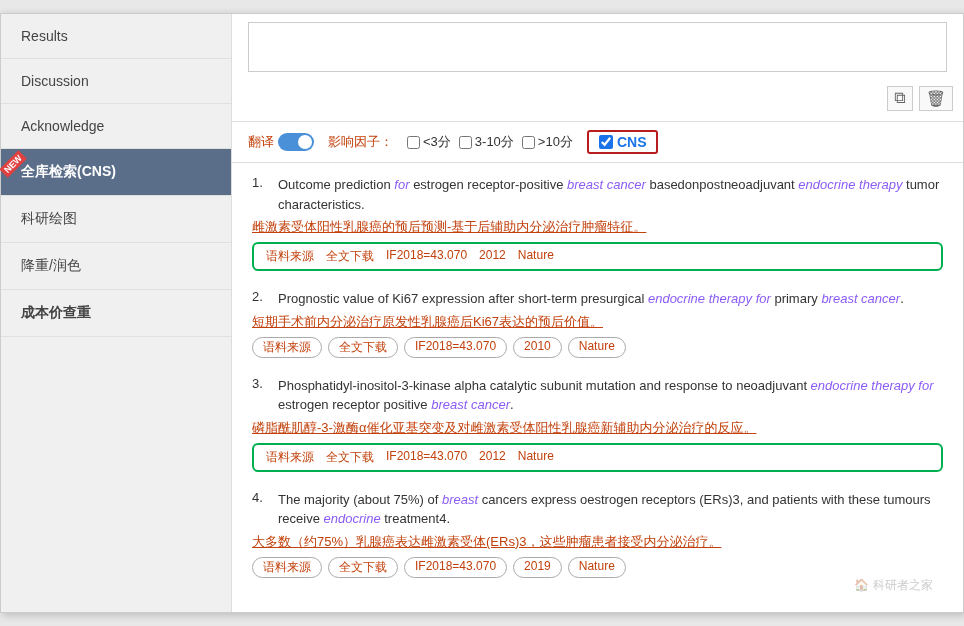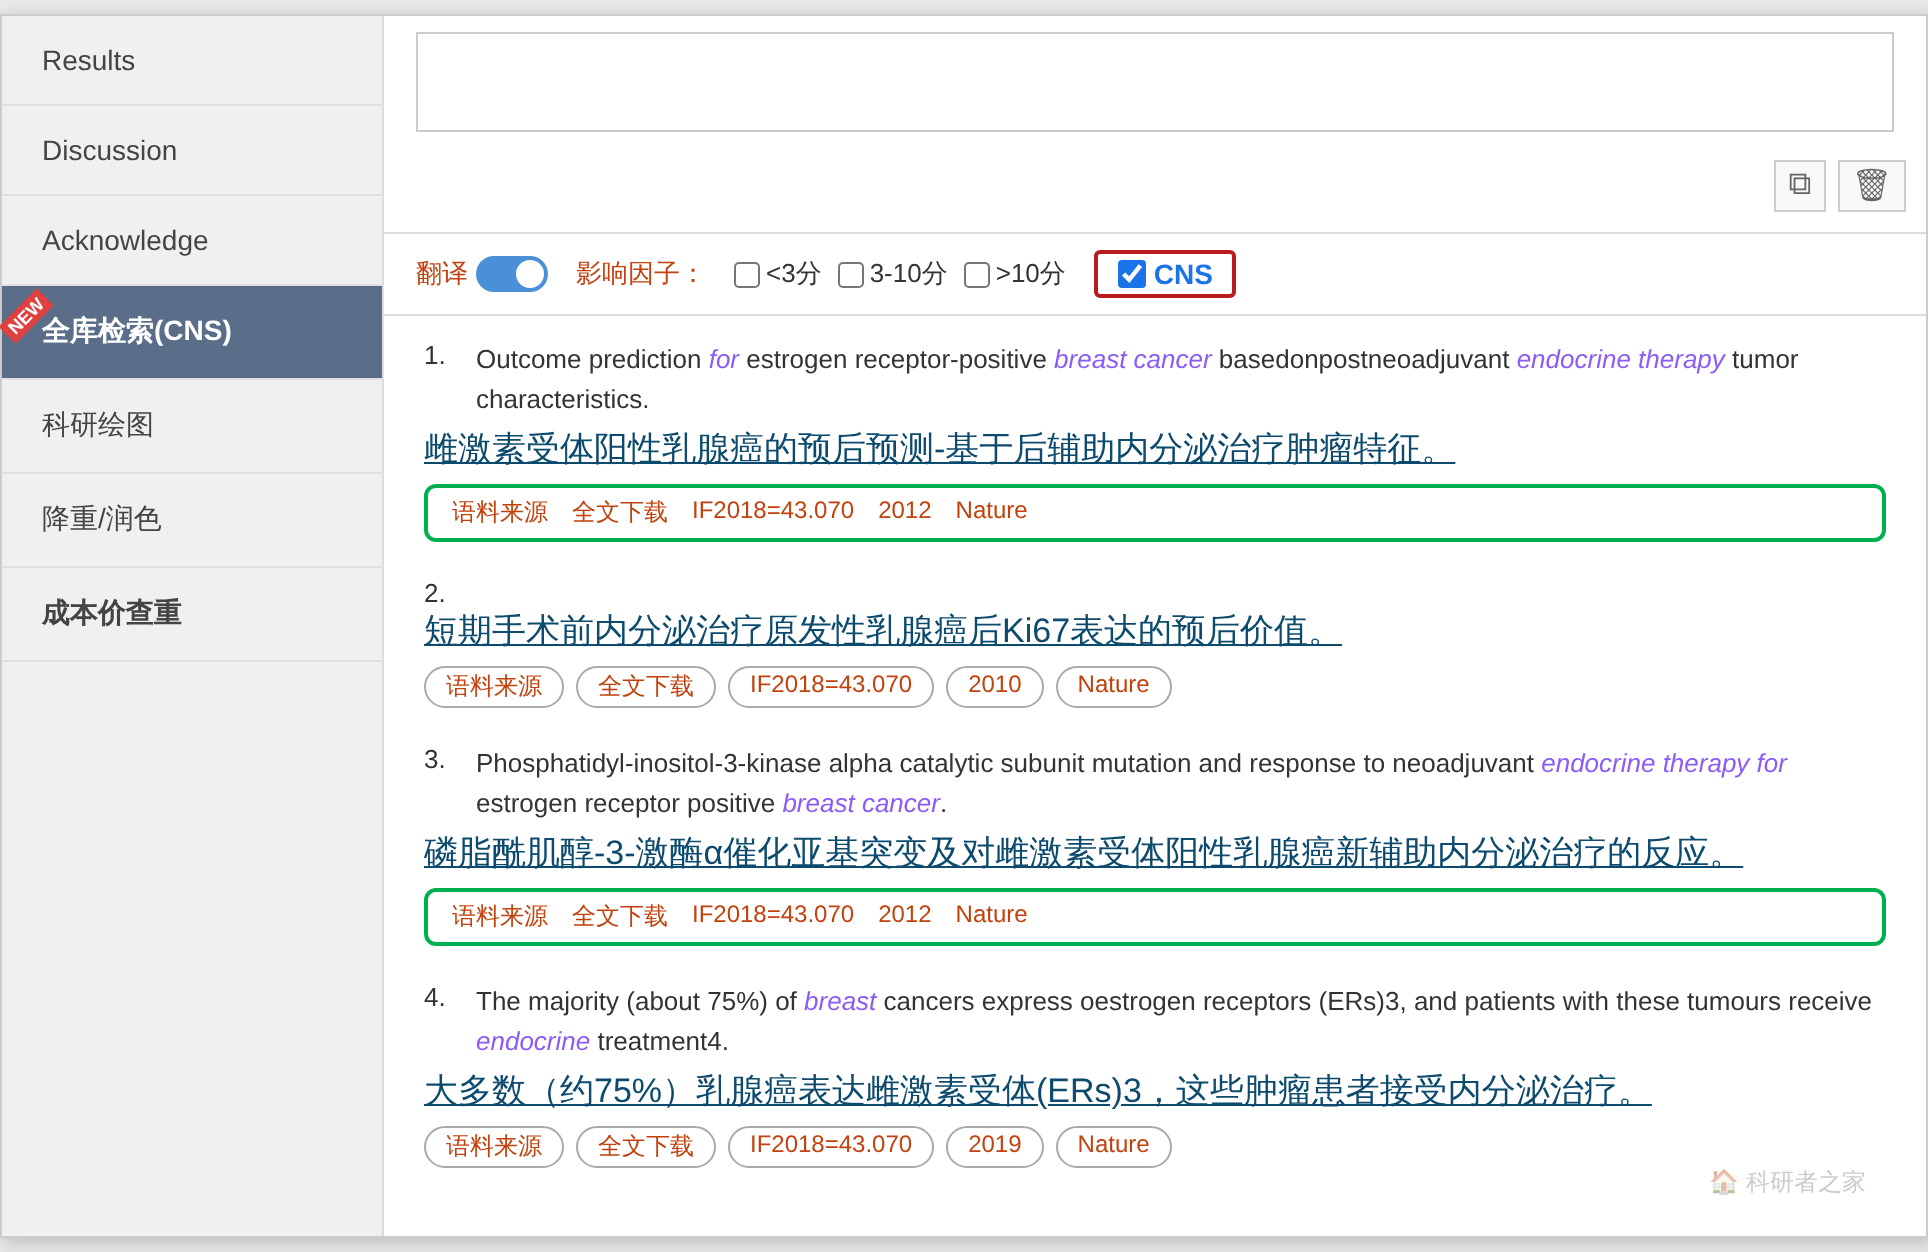"Results" .sidebar { width: 191px -> 231px }
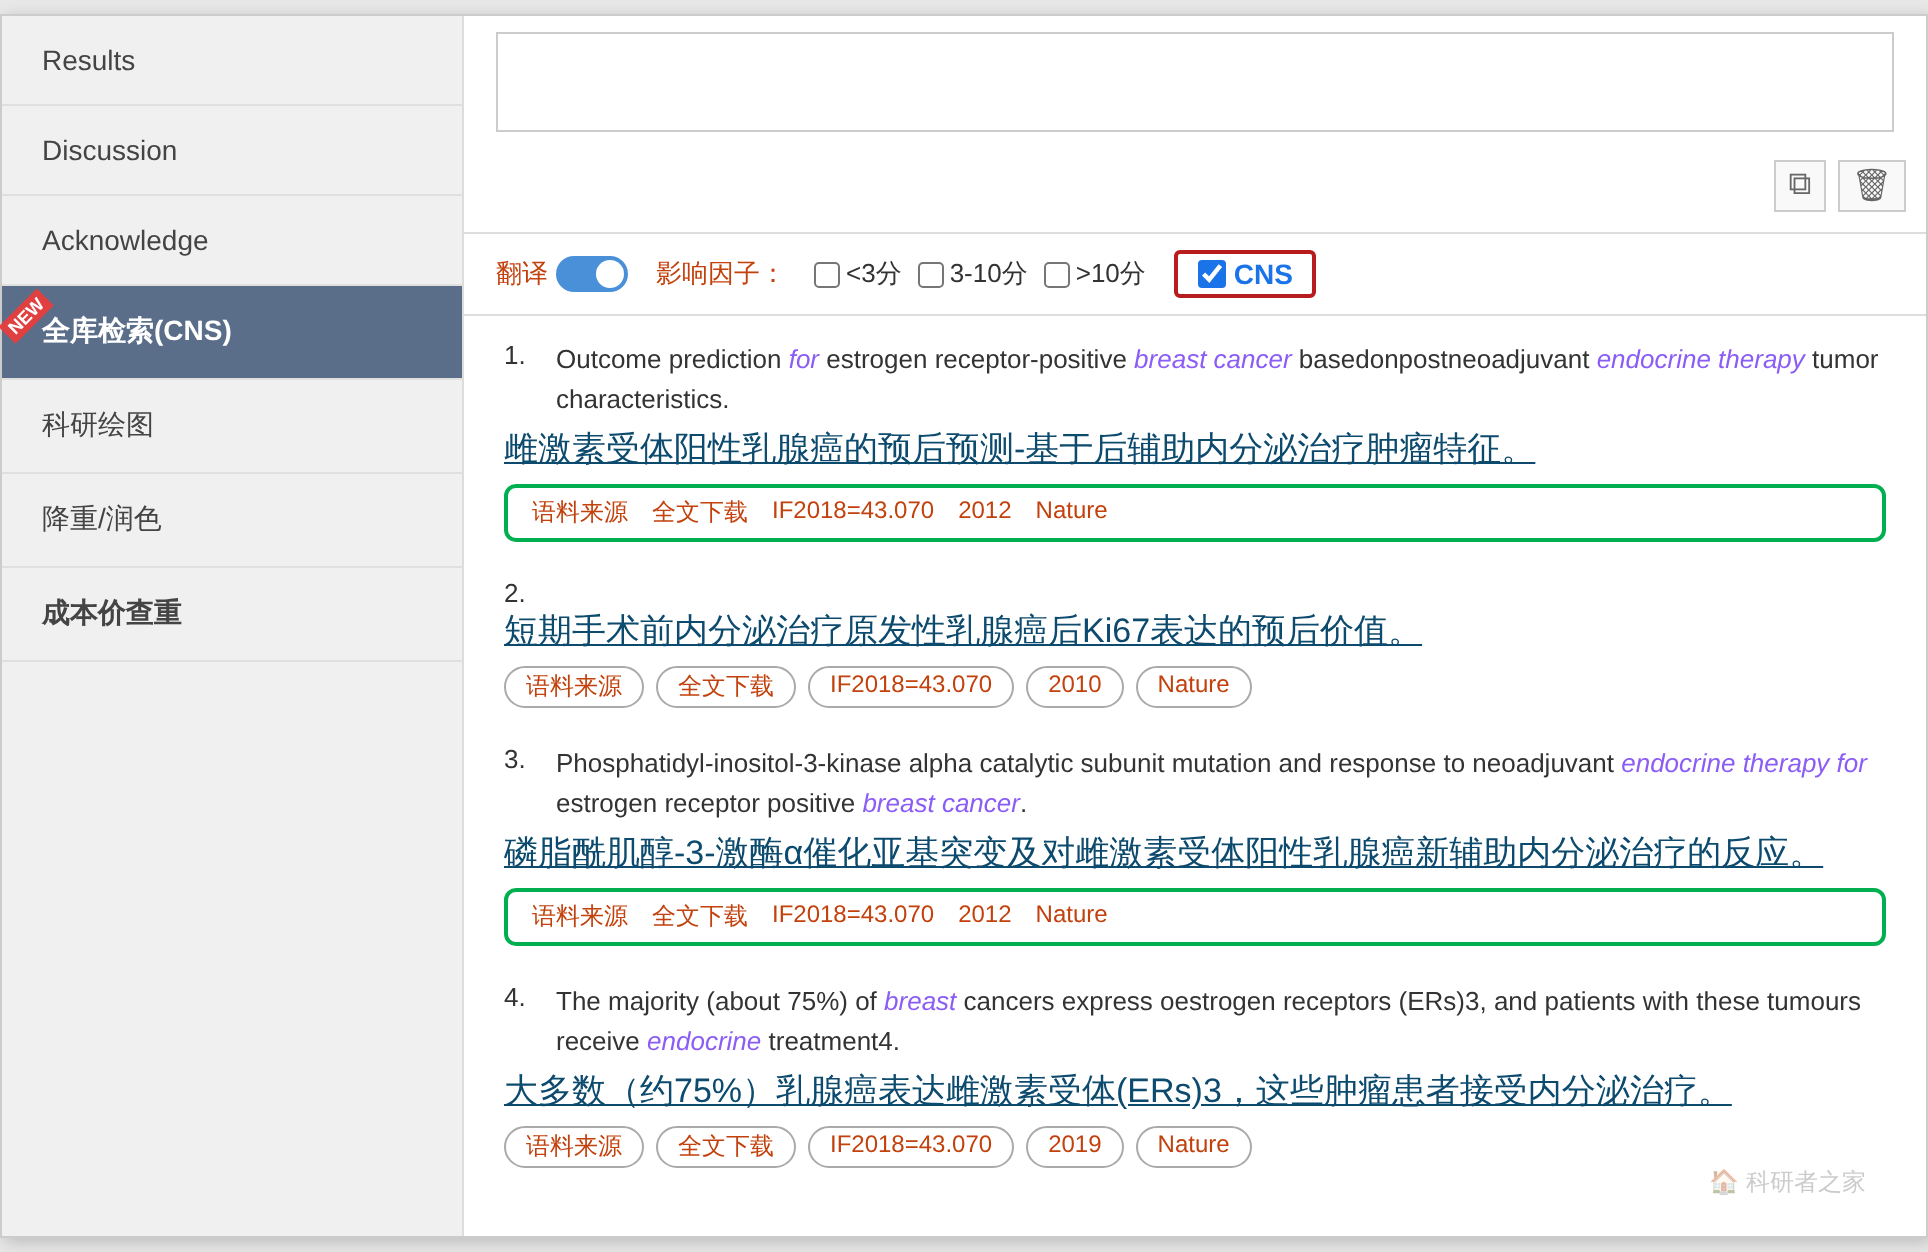"雌激素受体阳性乳腺癌的预后预测-基于后辅助内分泌治疗肿瘤特征。" .result-translation { color: #0c4a6e -> #c2410c; font-size: 17px -> 13px }
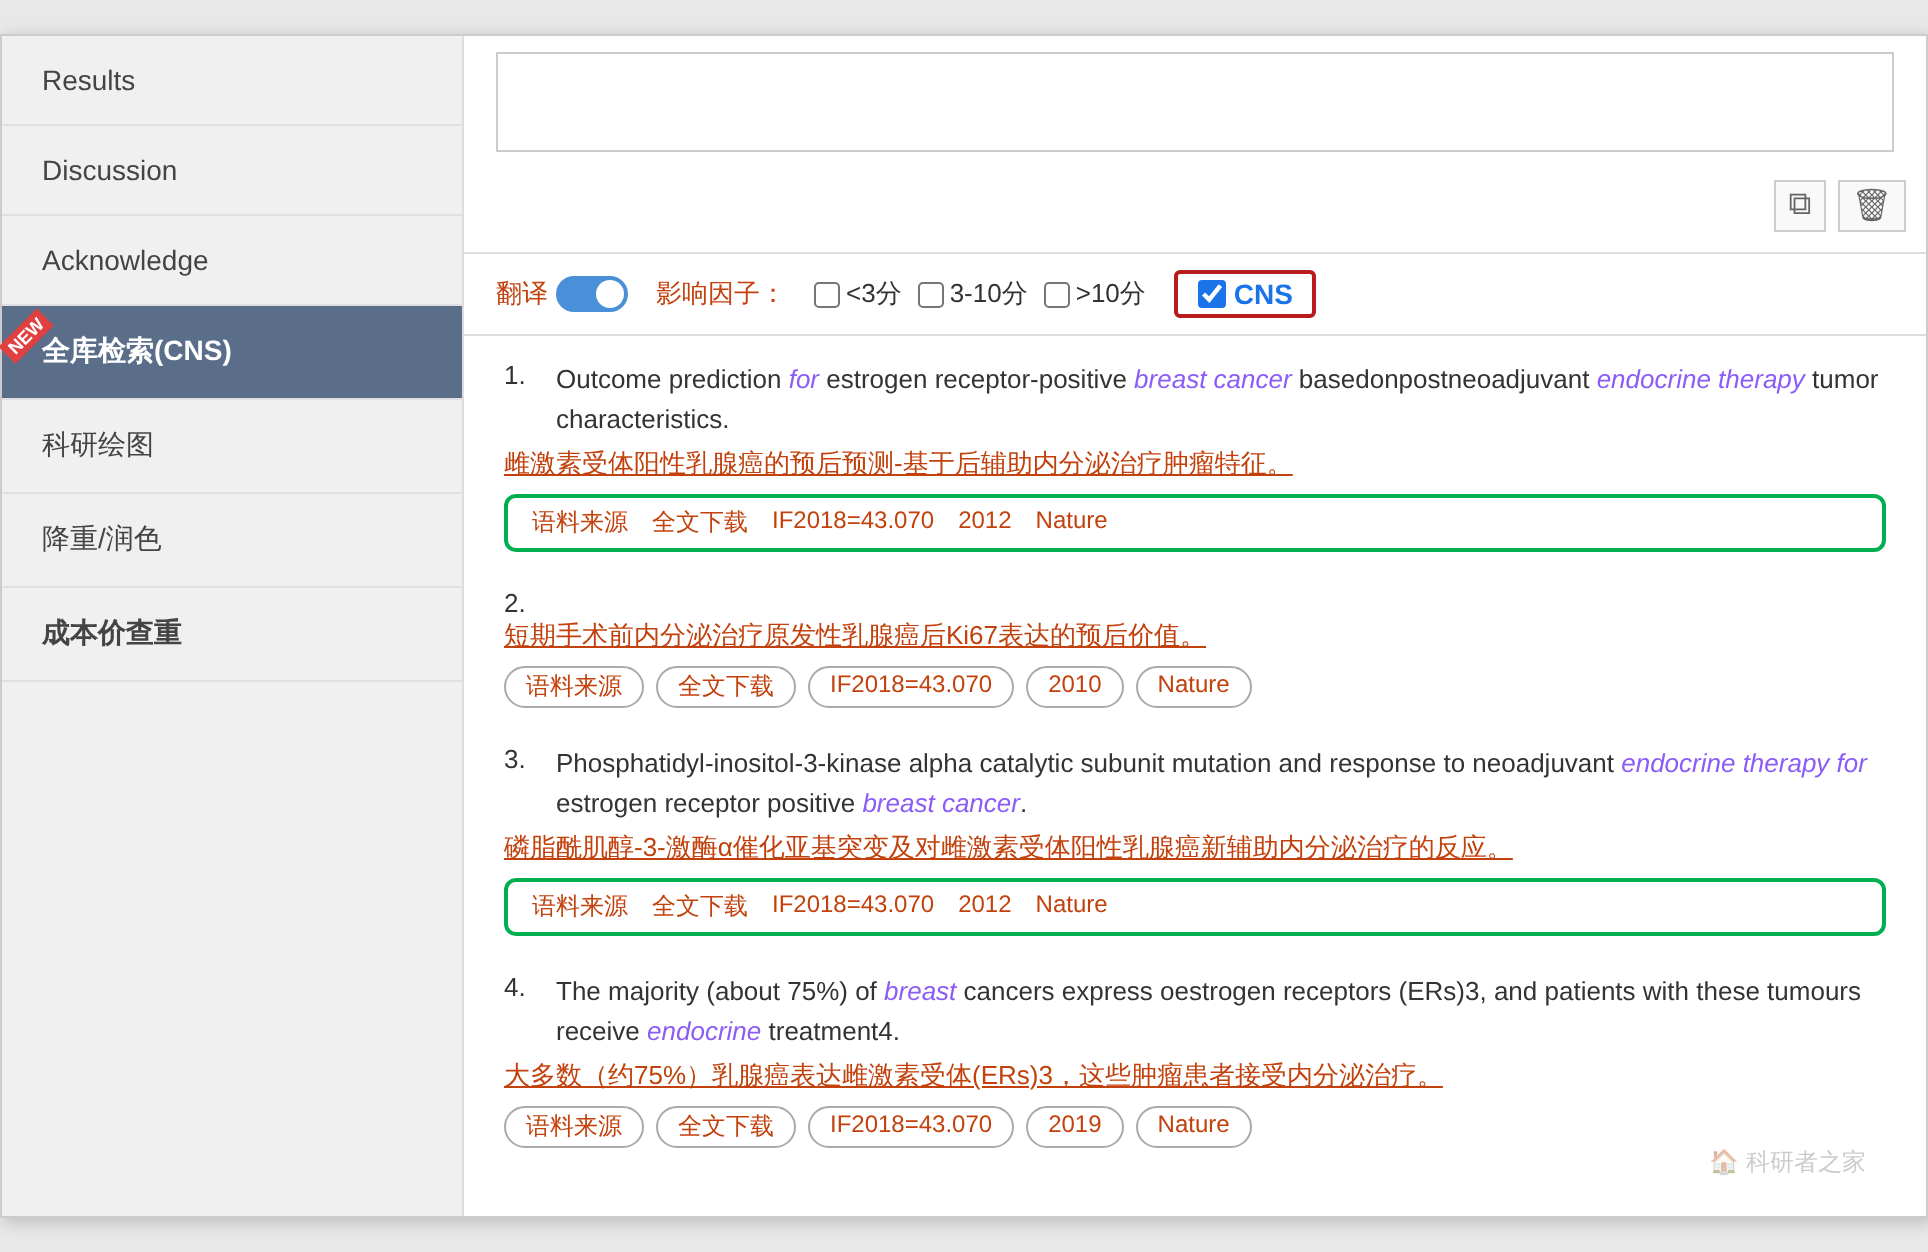"Prognostic value of Ki67 expression" span.result-title { html: none -> <span>Prognostic value of Ki67 expression after short-term presurgical <em>endocrine therapy for</em> primary <em>breast cancer</em>.</span> }
